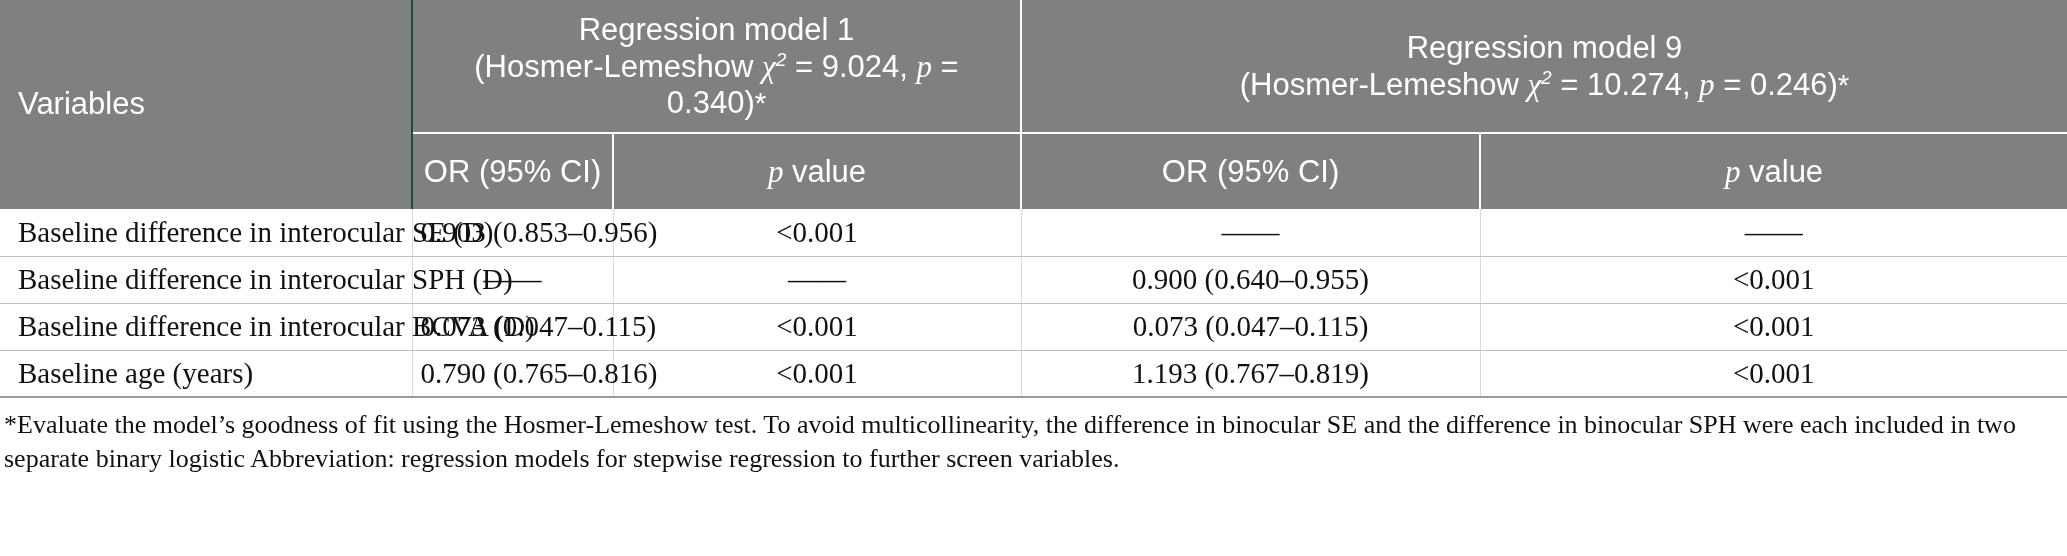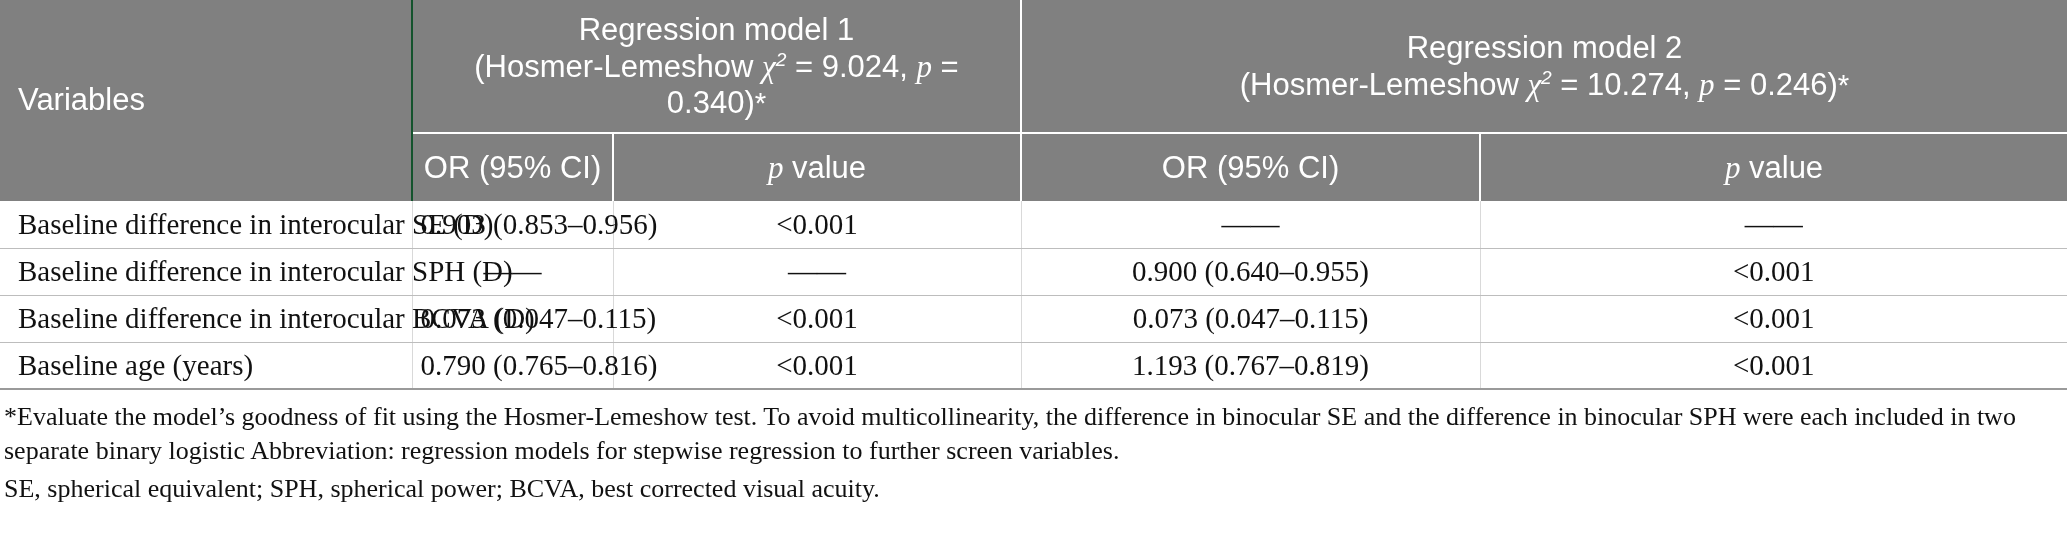"Regression model 2" span { text: 2 -> 9 }
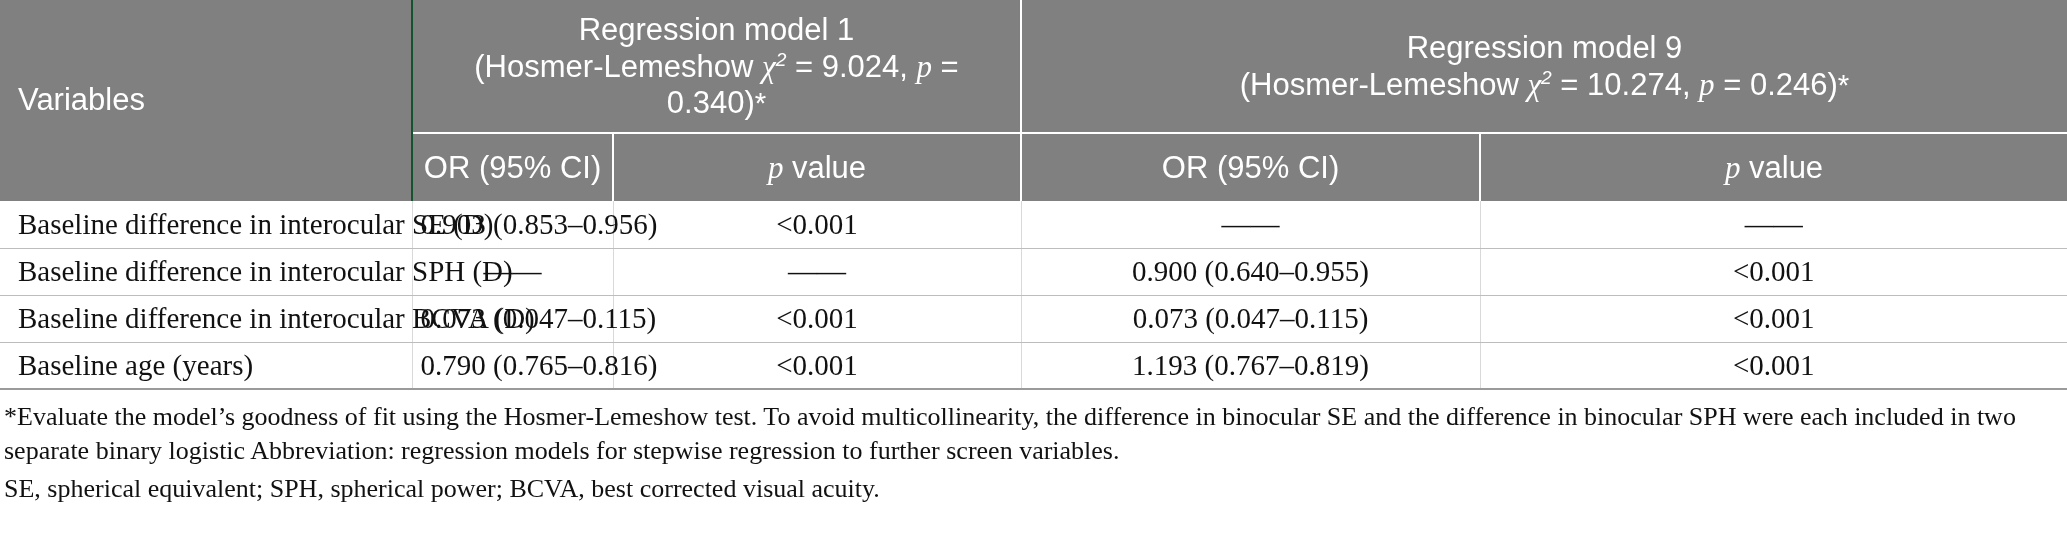"OR (95% CI)" th.hdr-sub { height: 68px -> 76px }
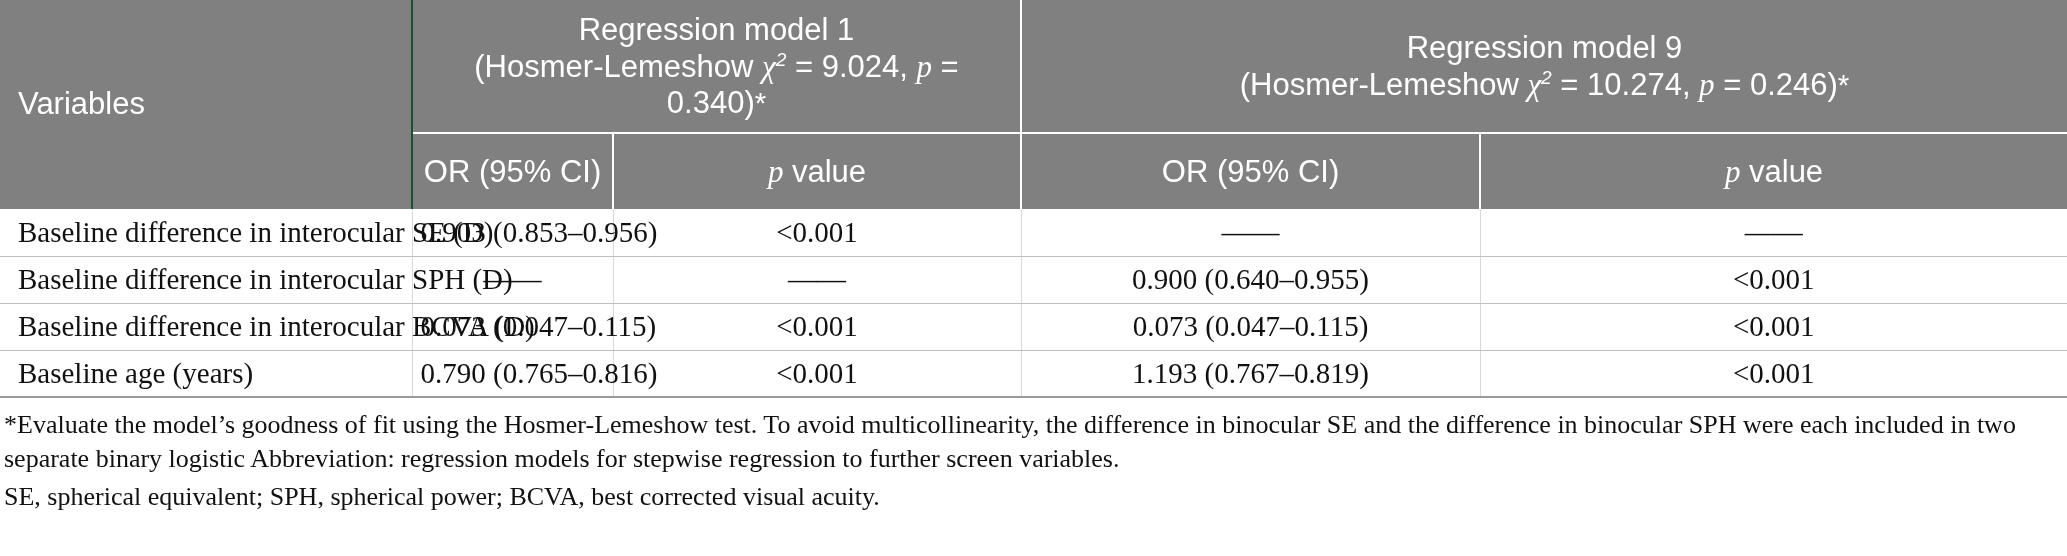"SE, spherical equivalent; SPH, spherical" p.last { html: <p>SE, spherical equivalent; SPH, spherical power; BCVA, best corrected visual acuity.</p> -> none }
